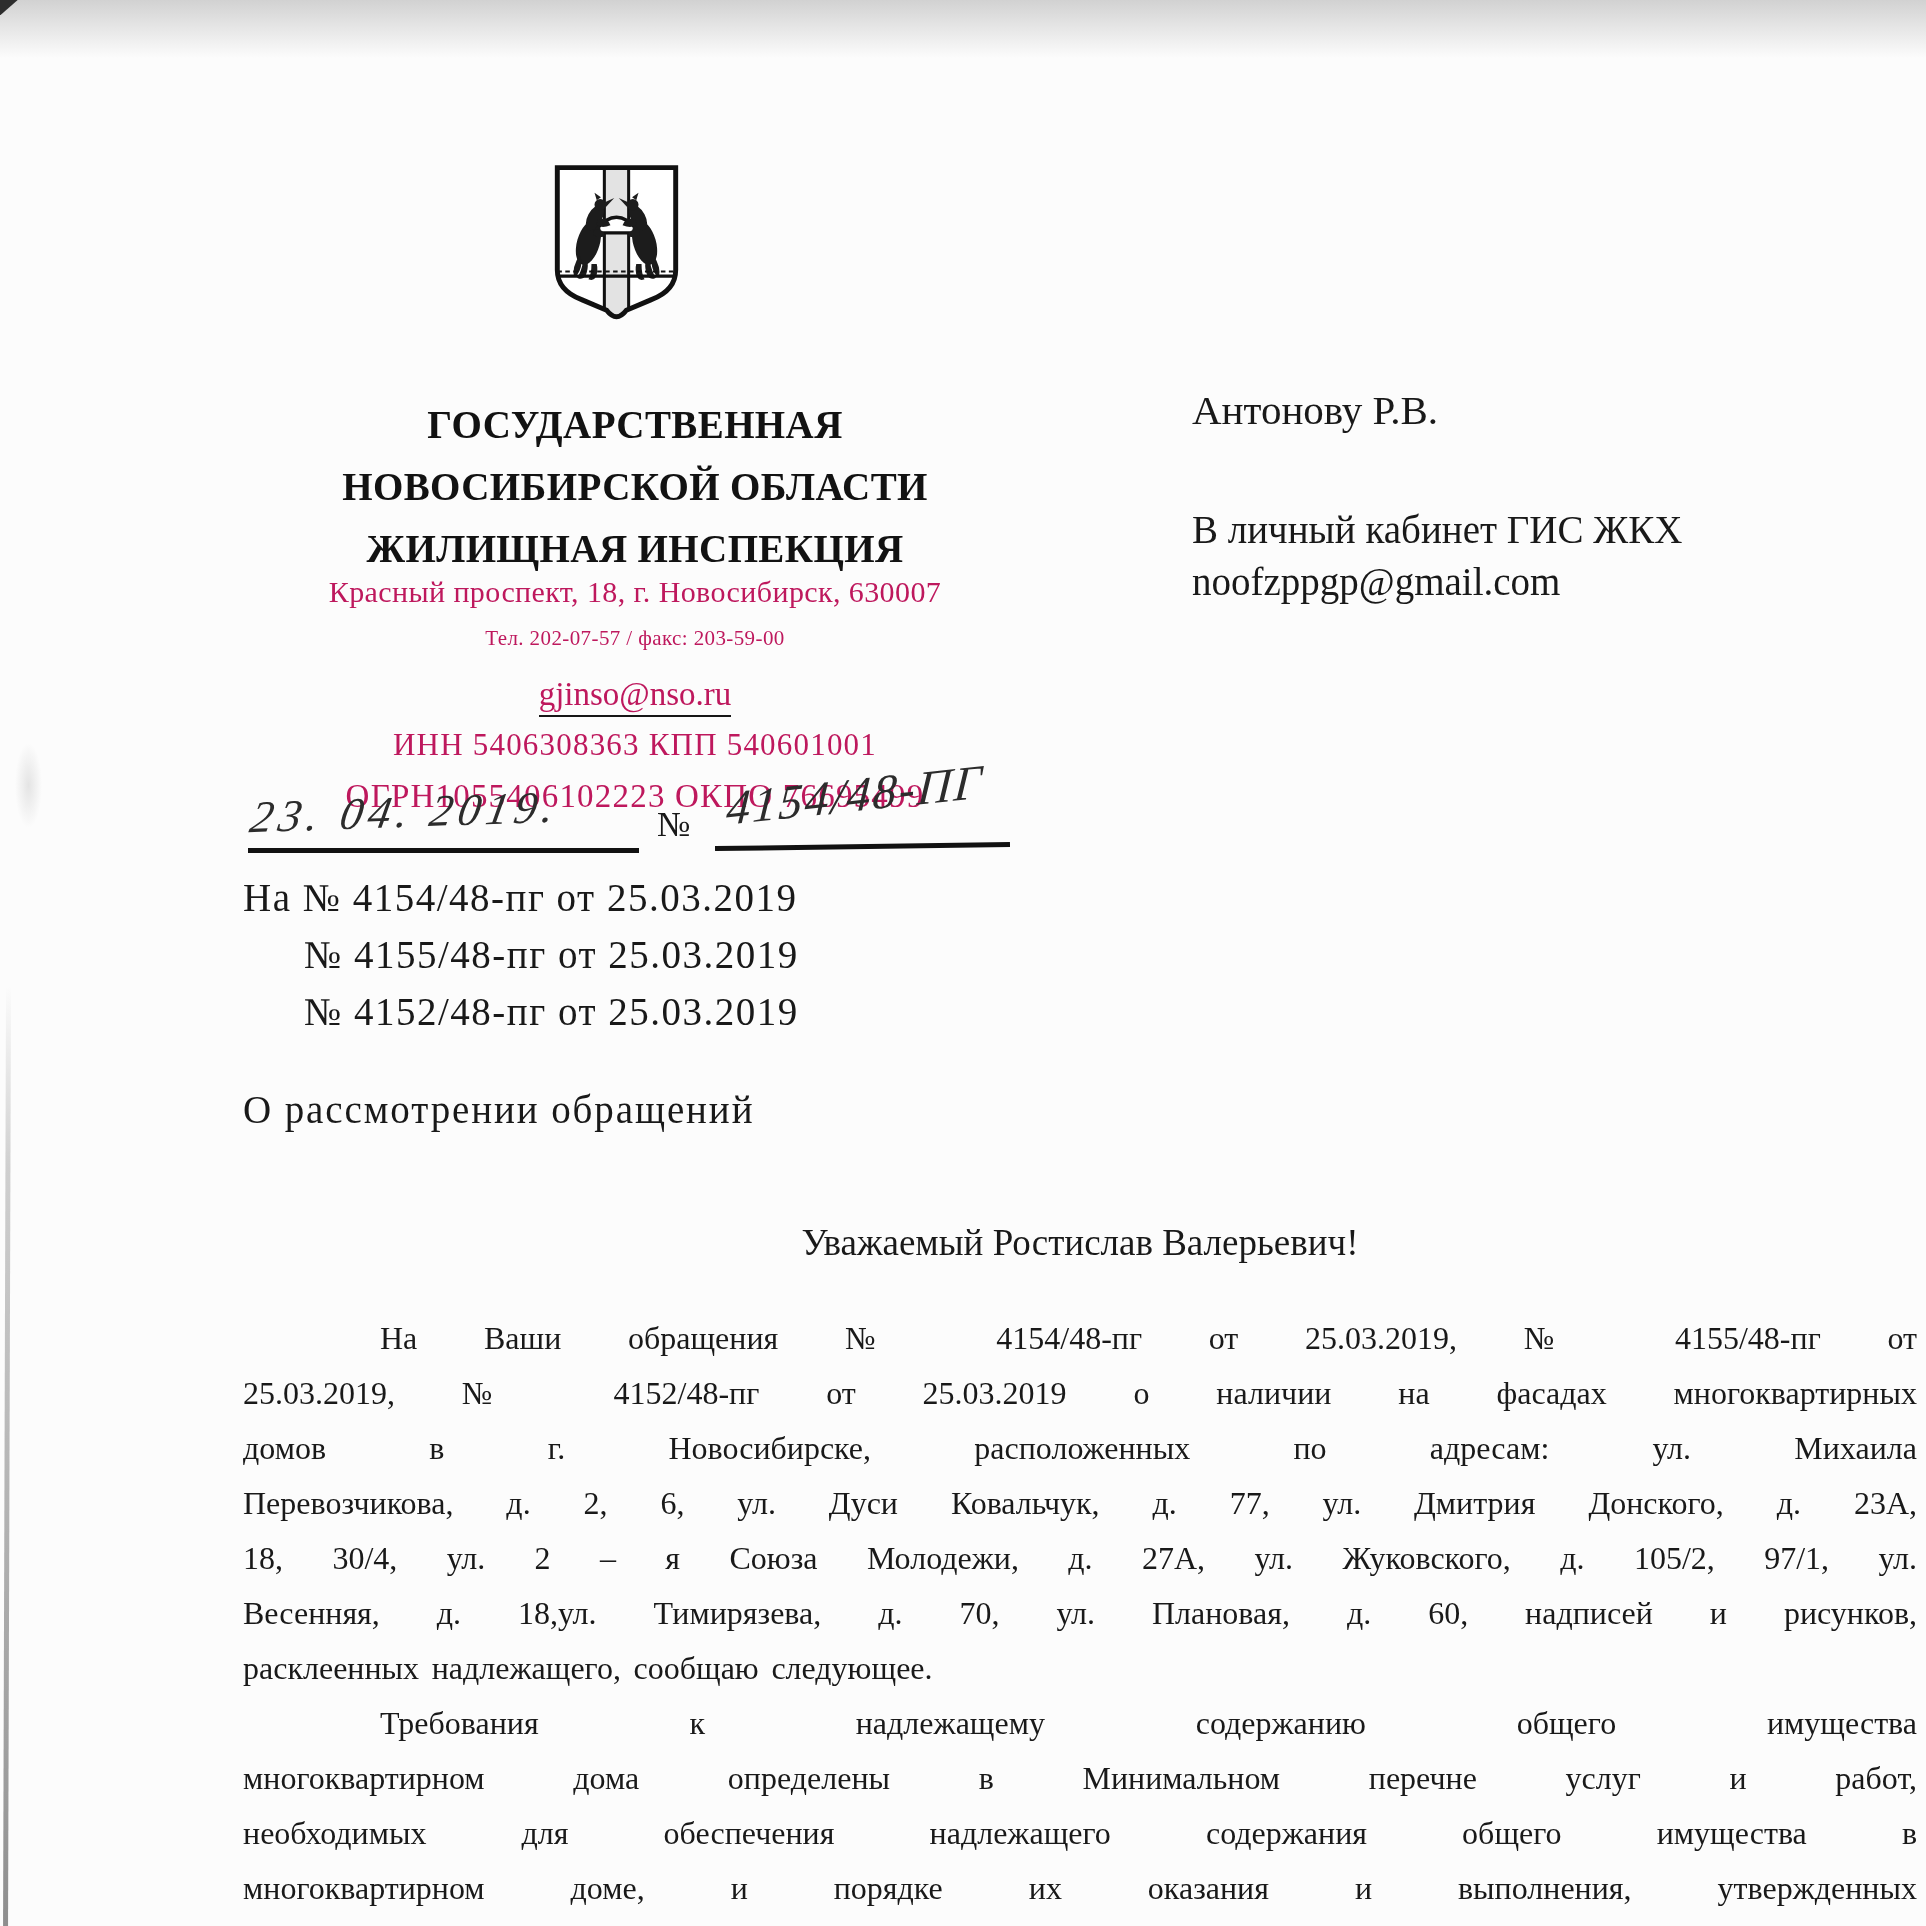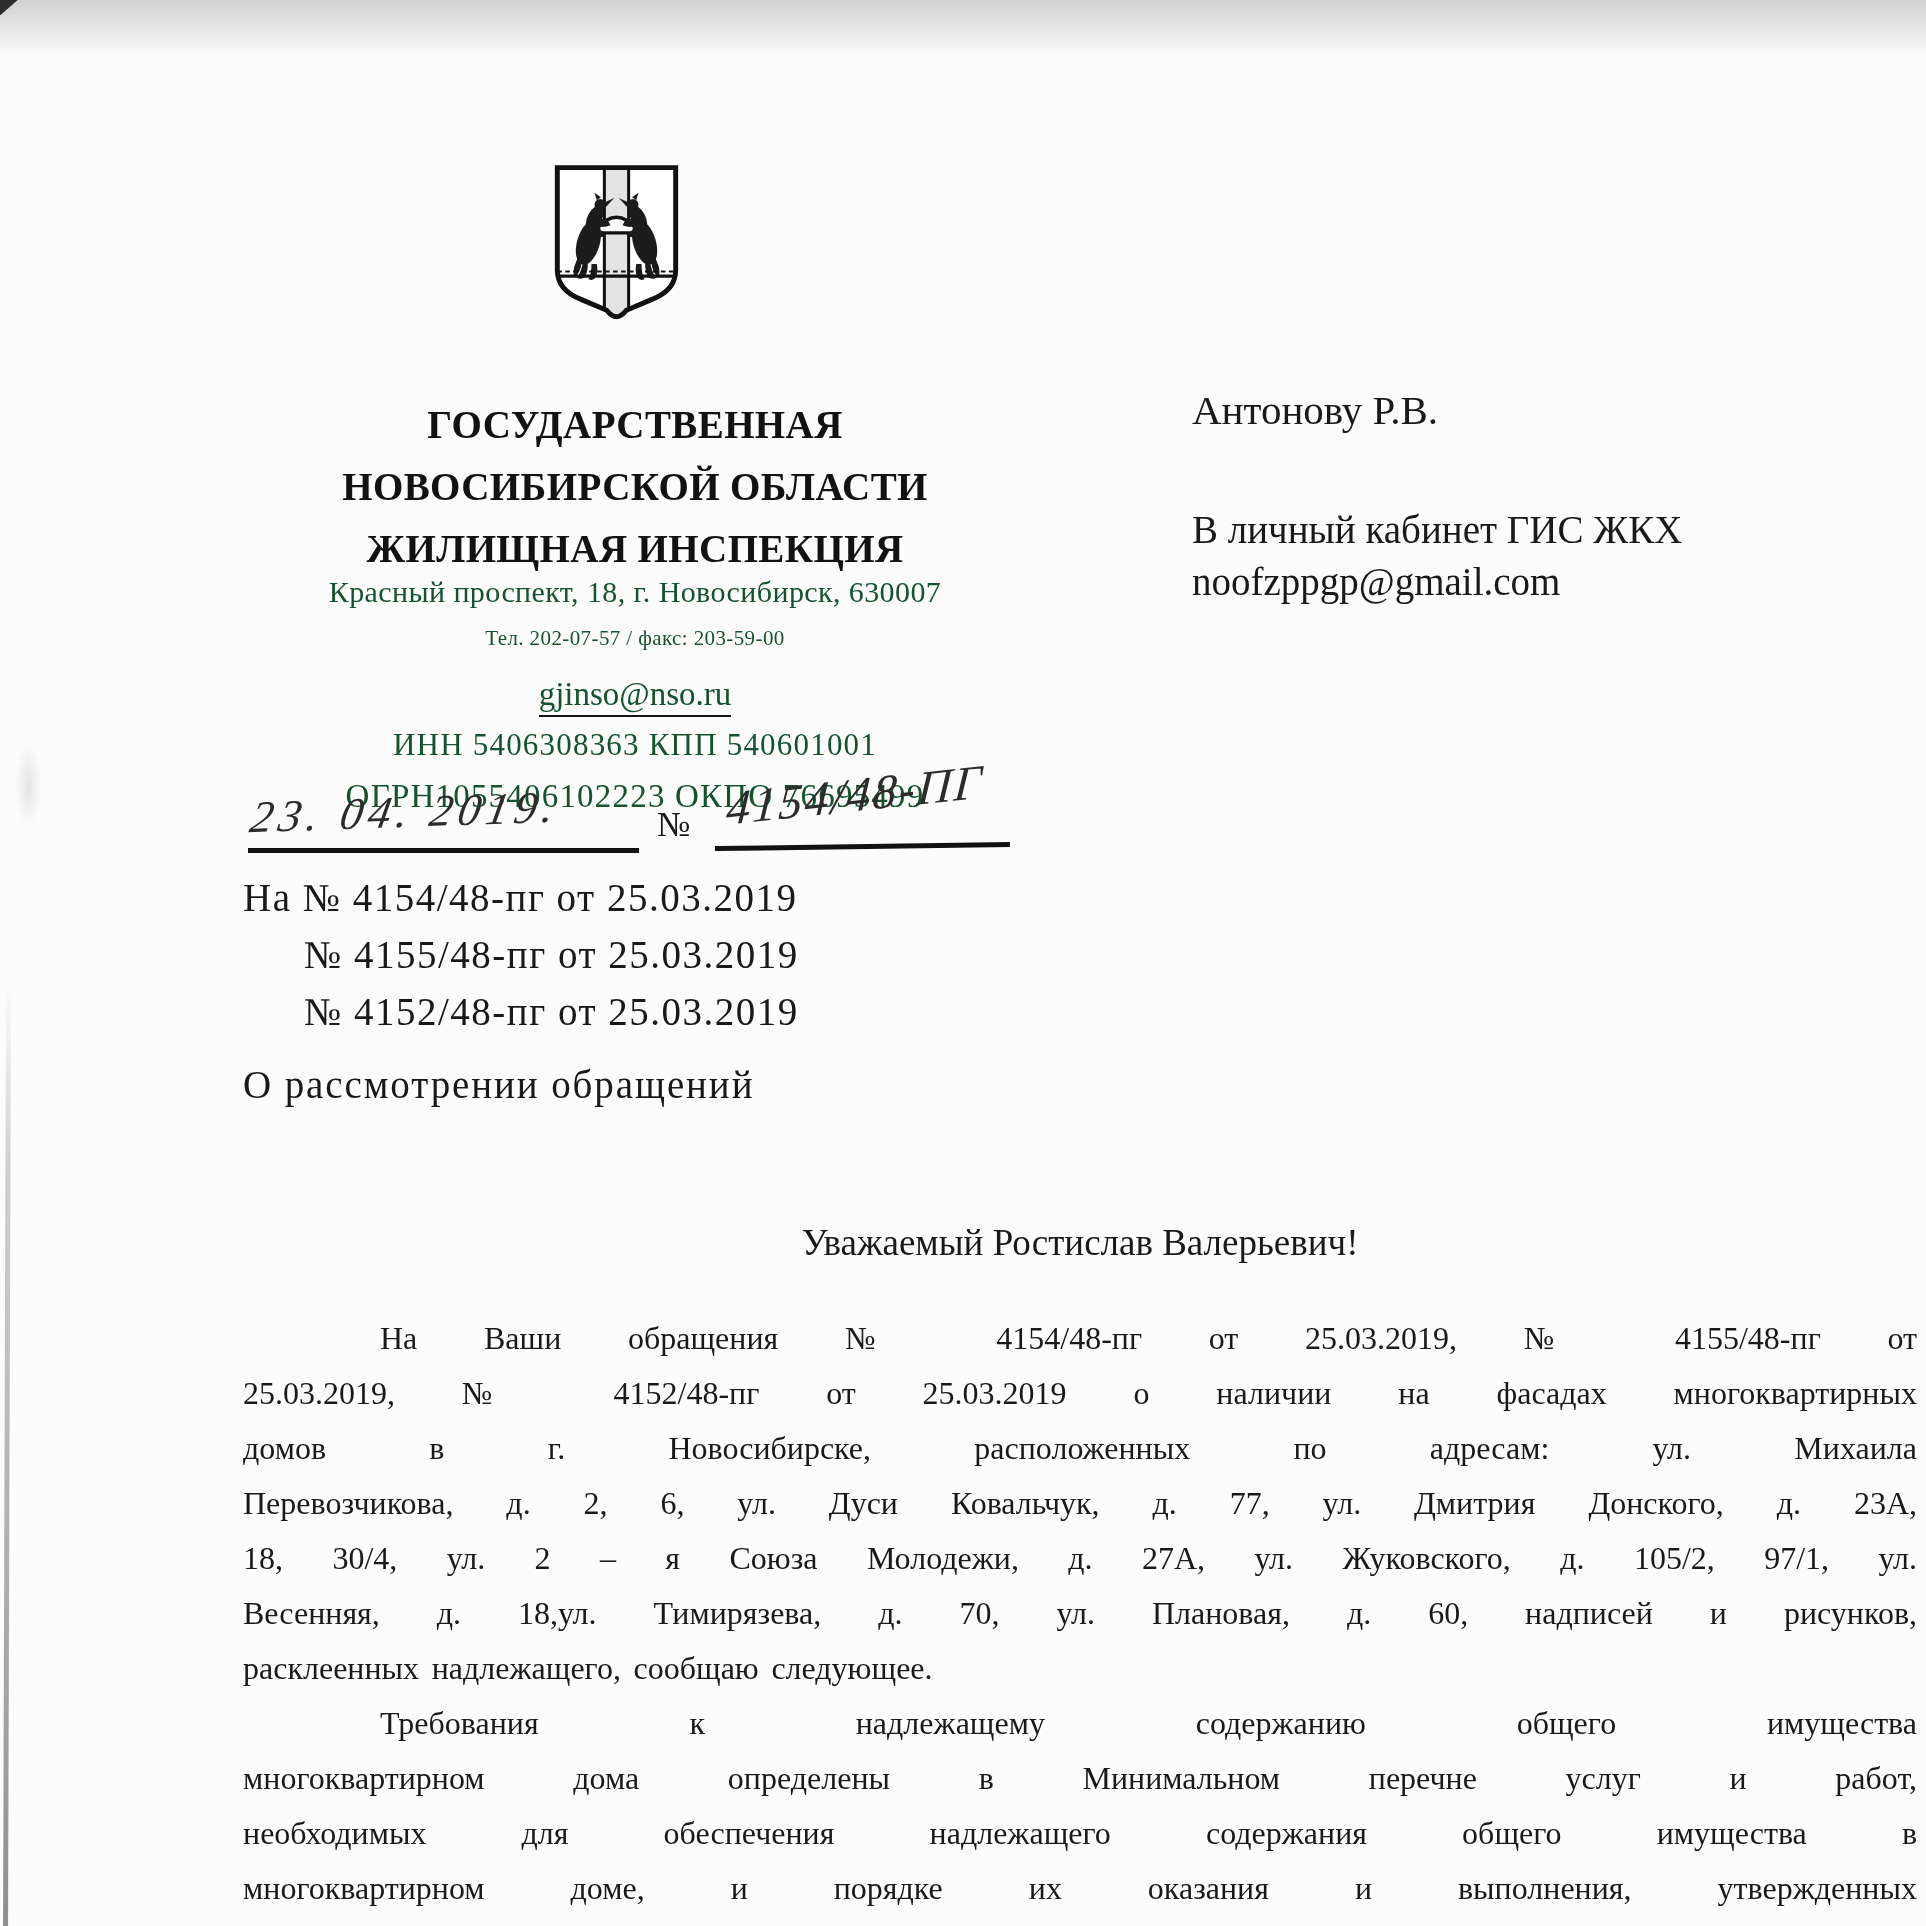"Красный проспект, 18, г. Новосибирск," .lh-line { color: #14532d -> #be185d }
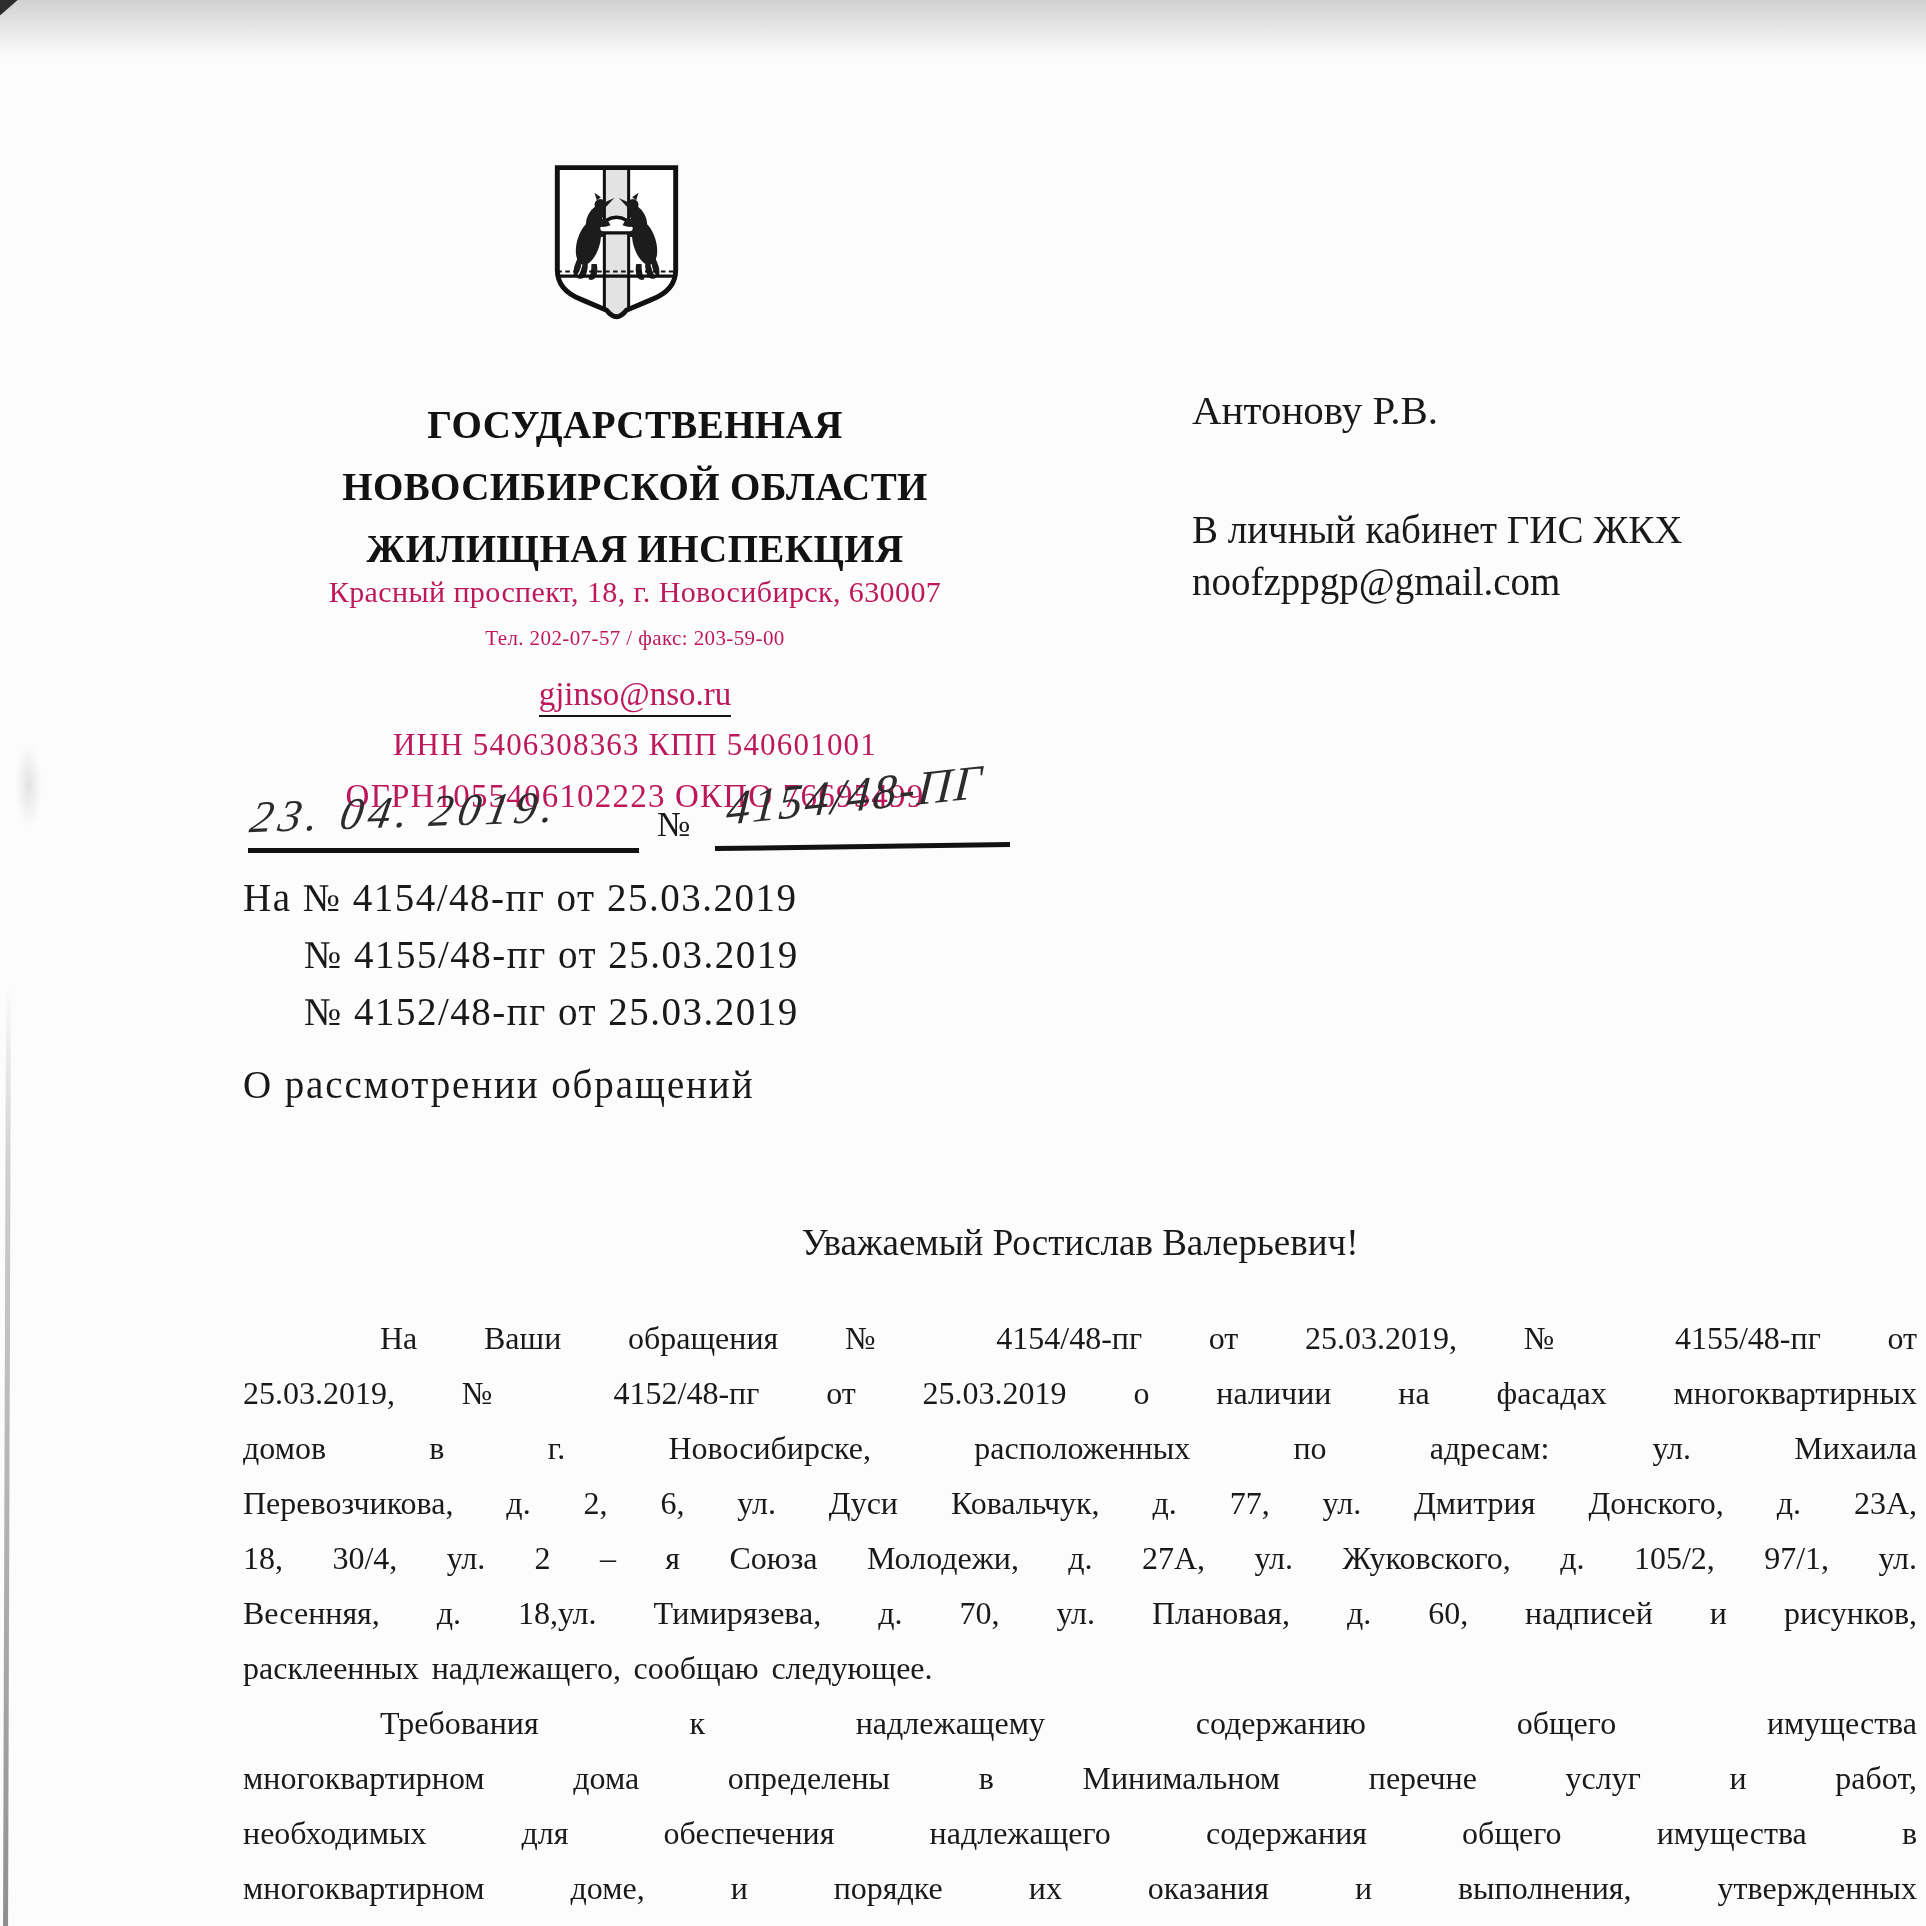"О рассмотрении обращений" .subject { top: 1062px -> 1087px }
